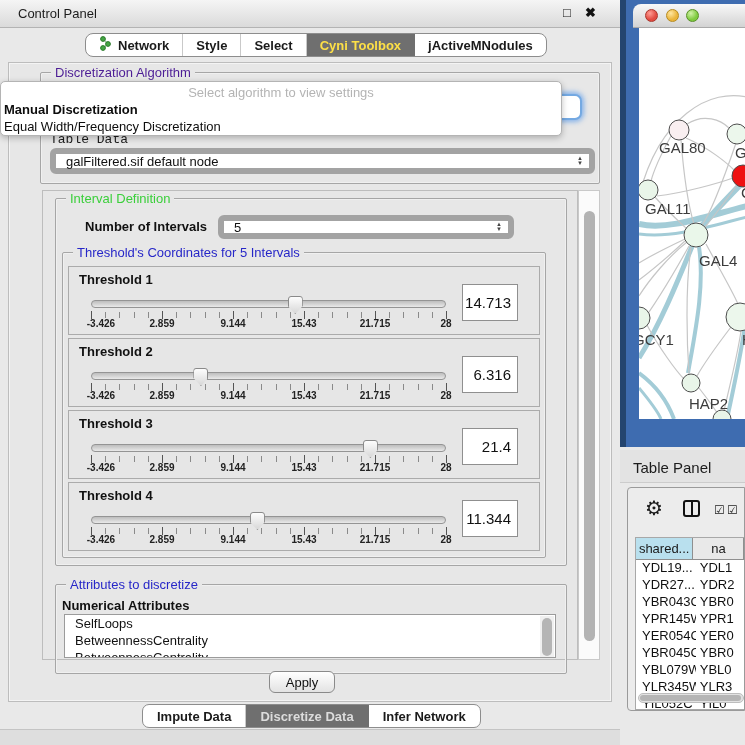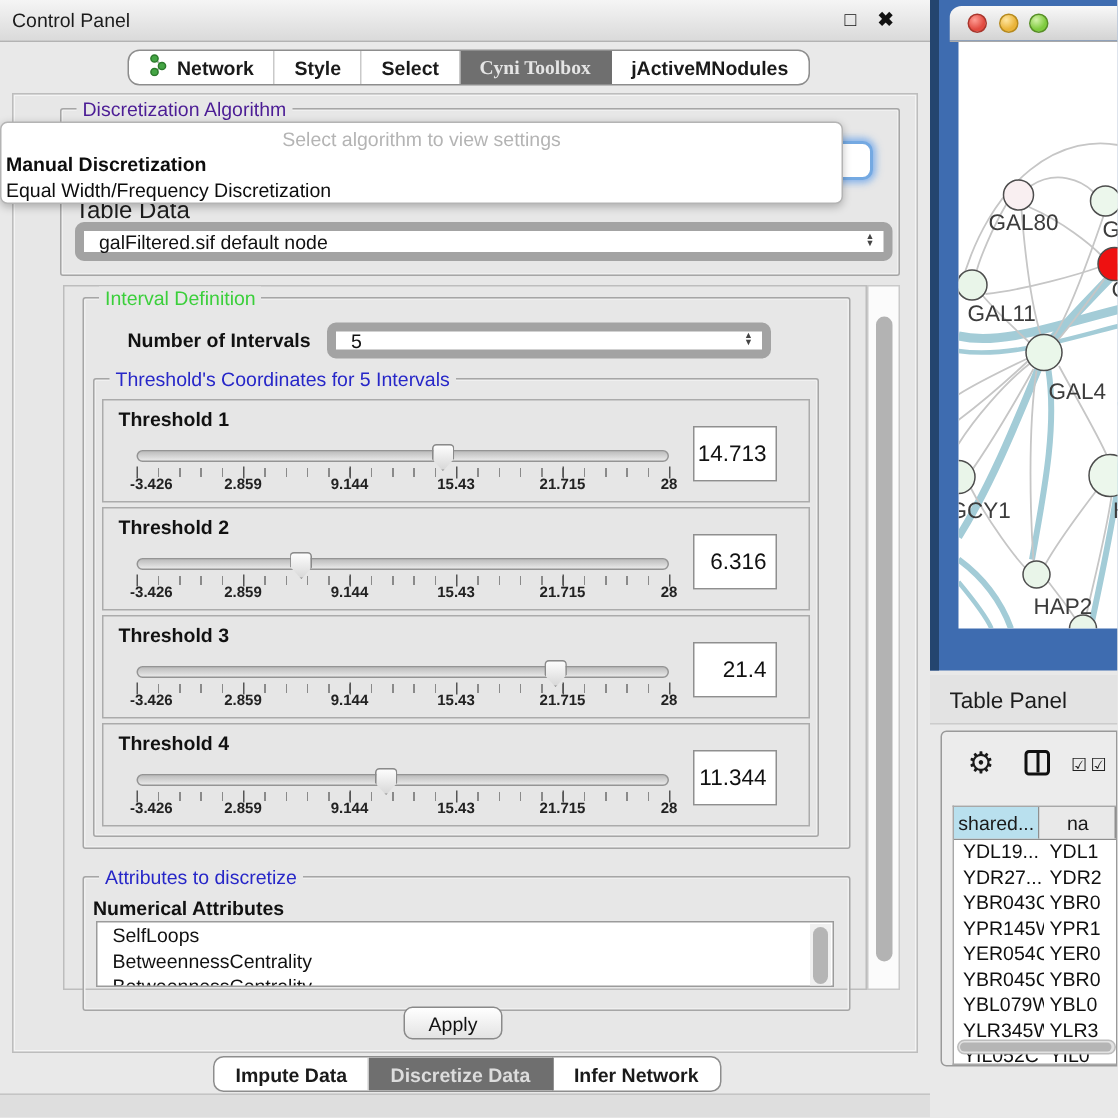"Control Panel" #cp-title { left: 8px -> 18px }
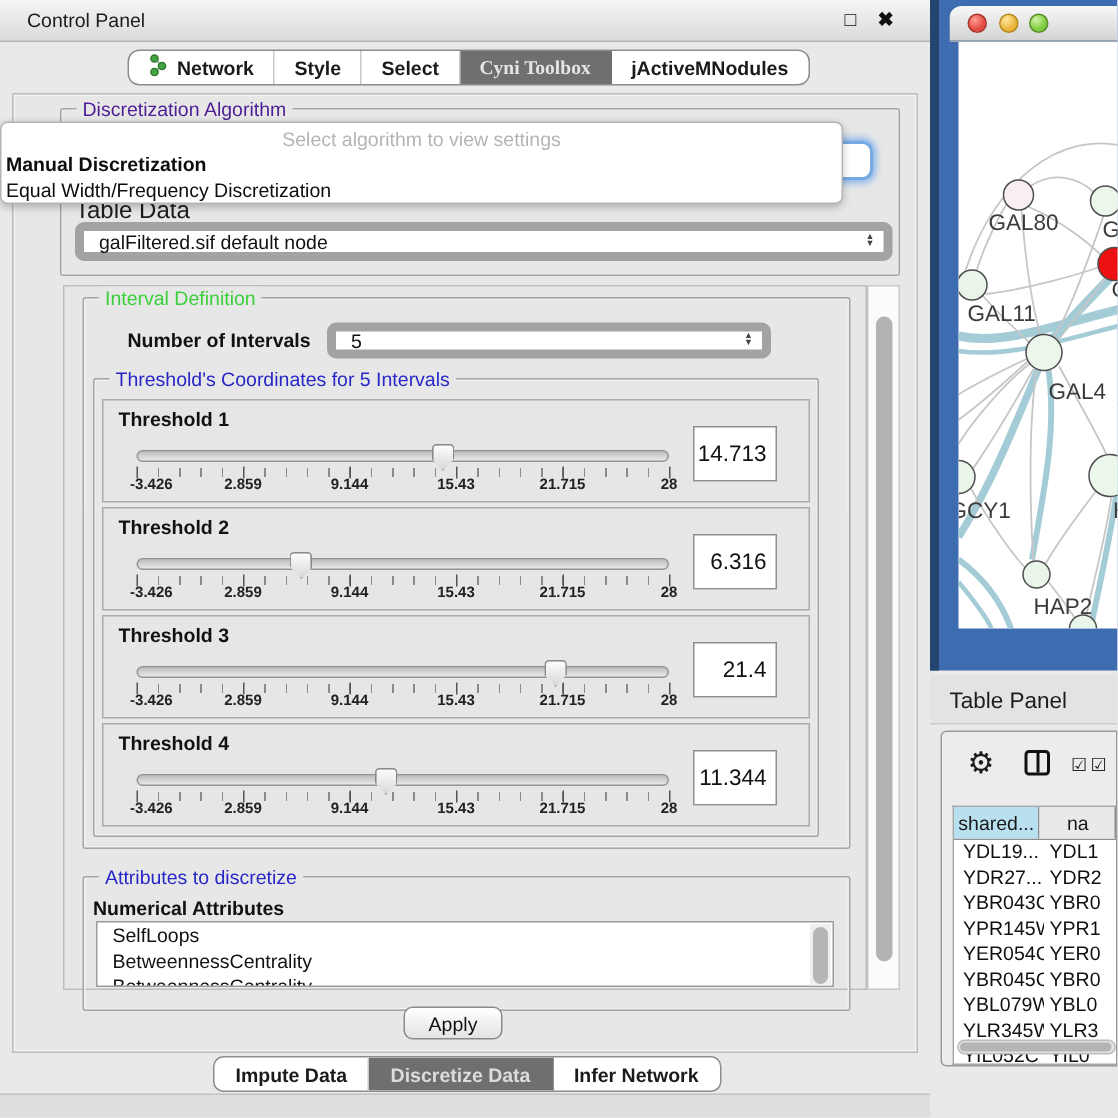"Cyni Toolbox" .ttab.sel { color: #e5e5e5 -> #fde047; font-family: Liberation Serif, serif -> none }
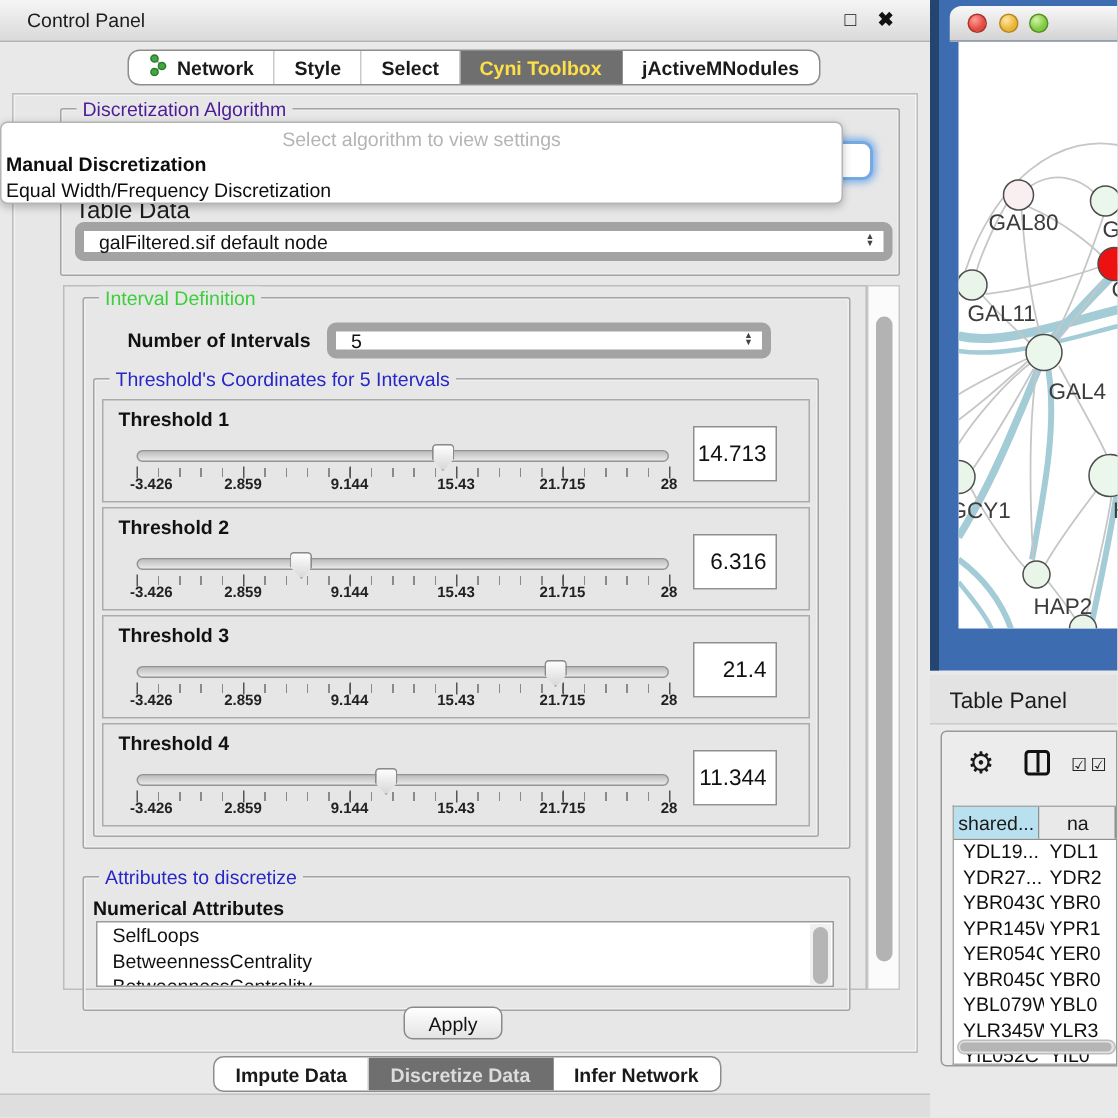"Table Data" #tabledata-label { font-family: none -> Liberation Mono, monospace; font-size: 16px -> 13px }
